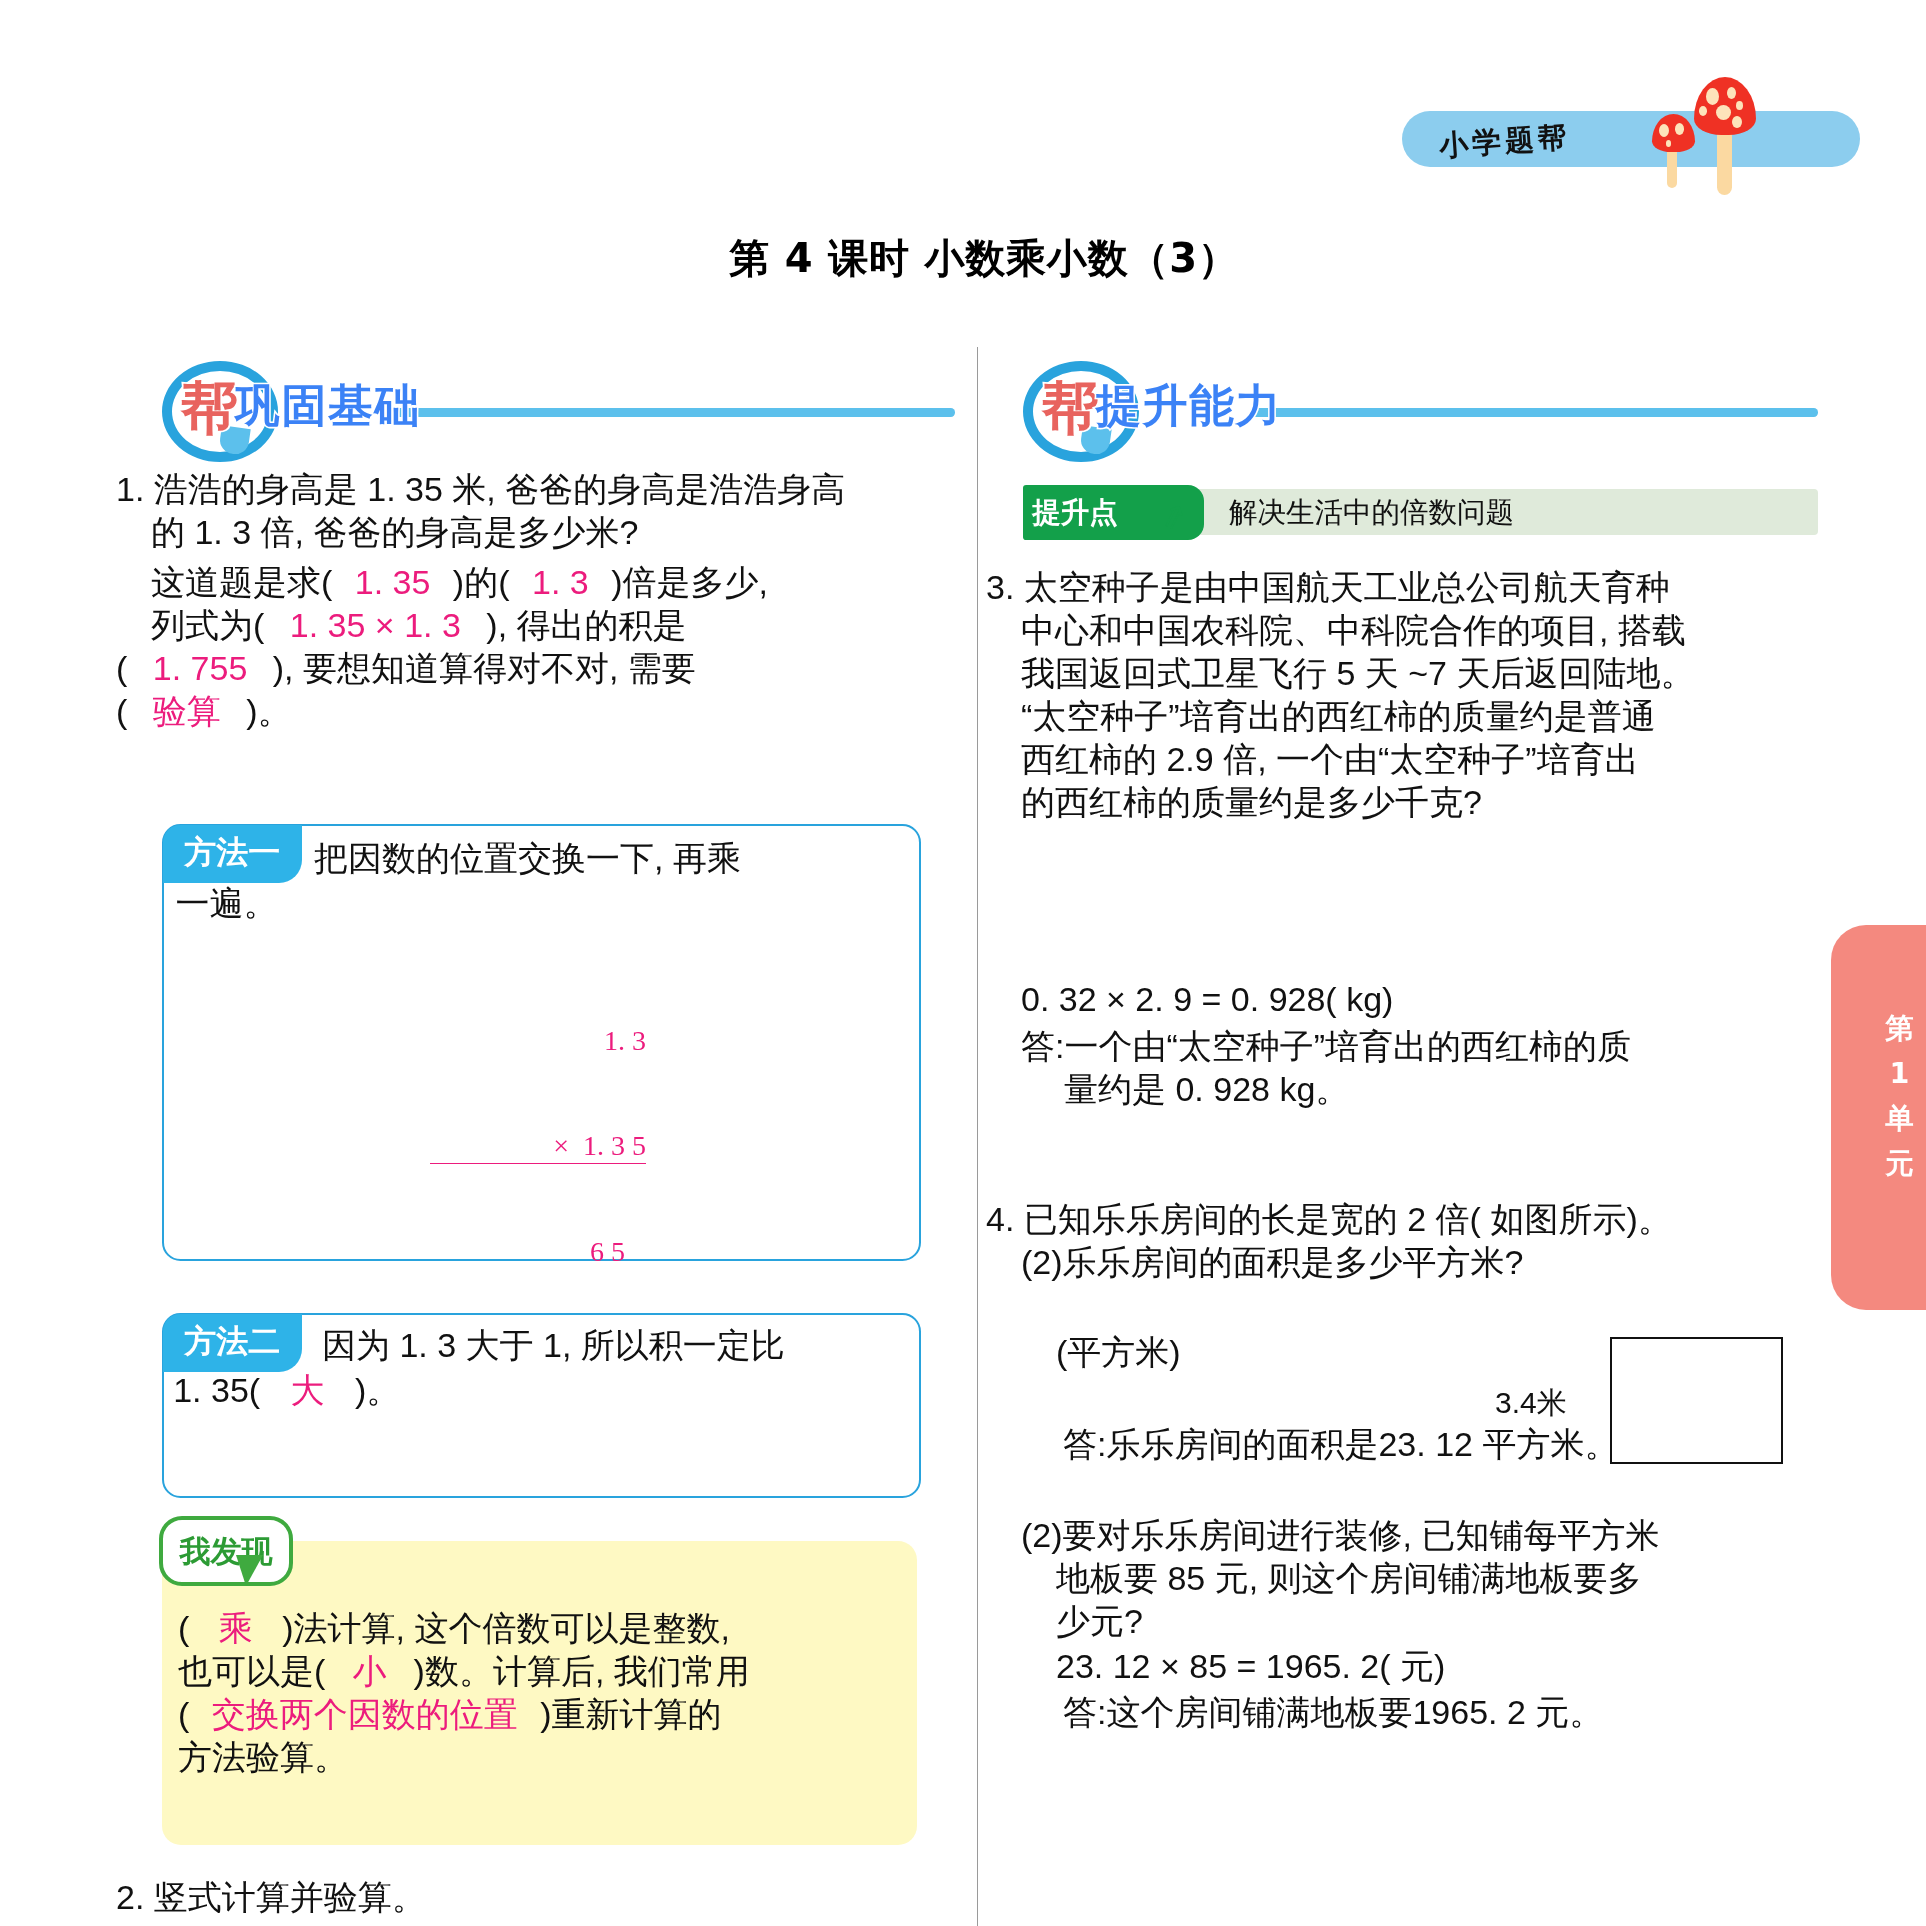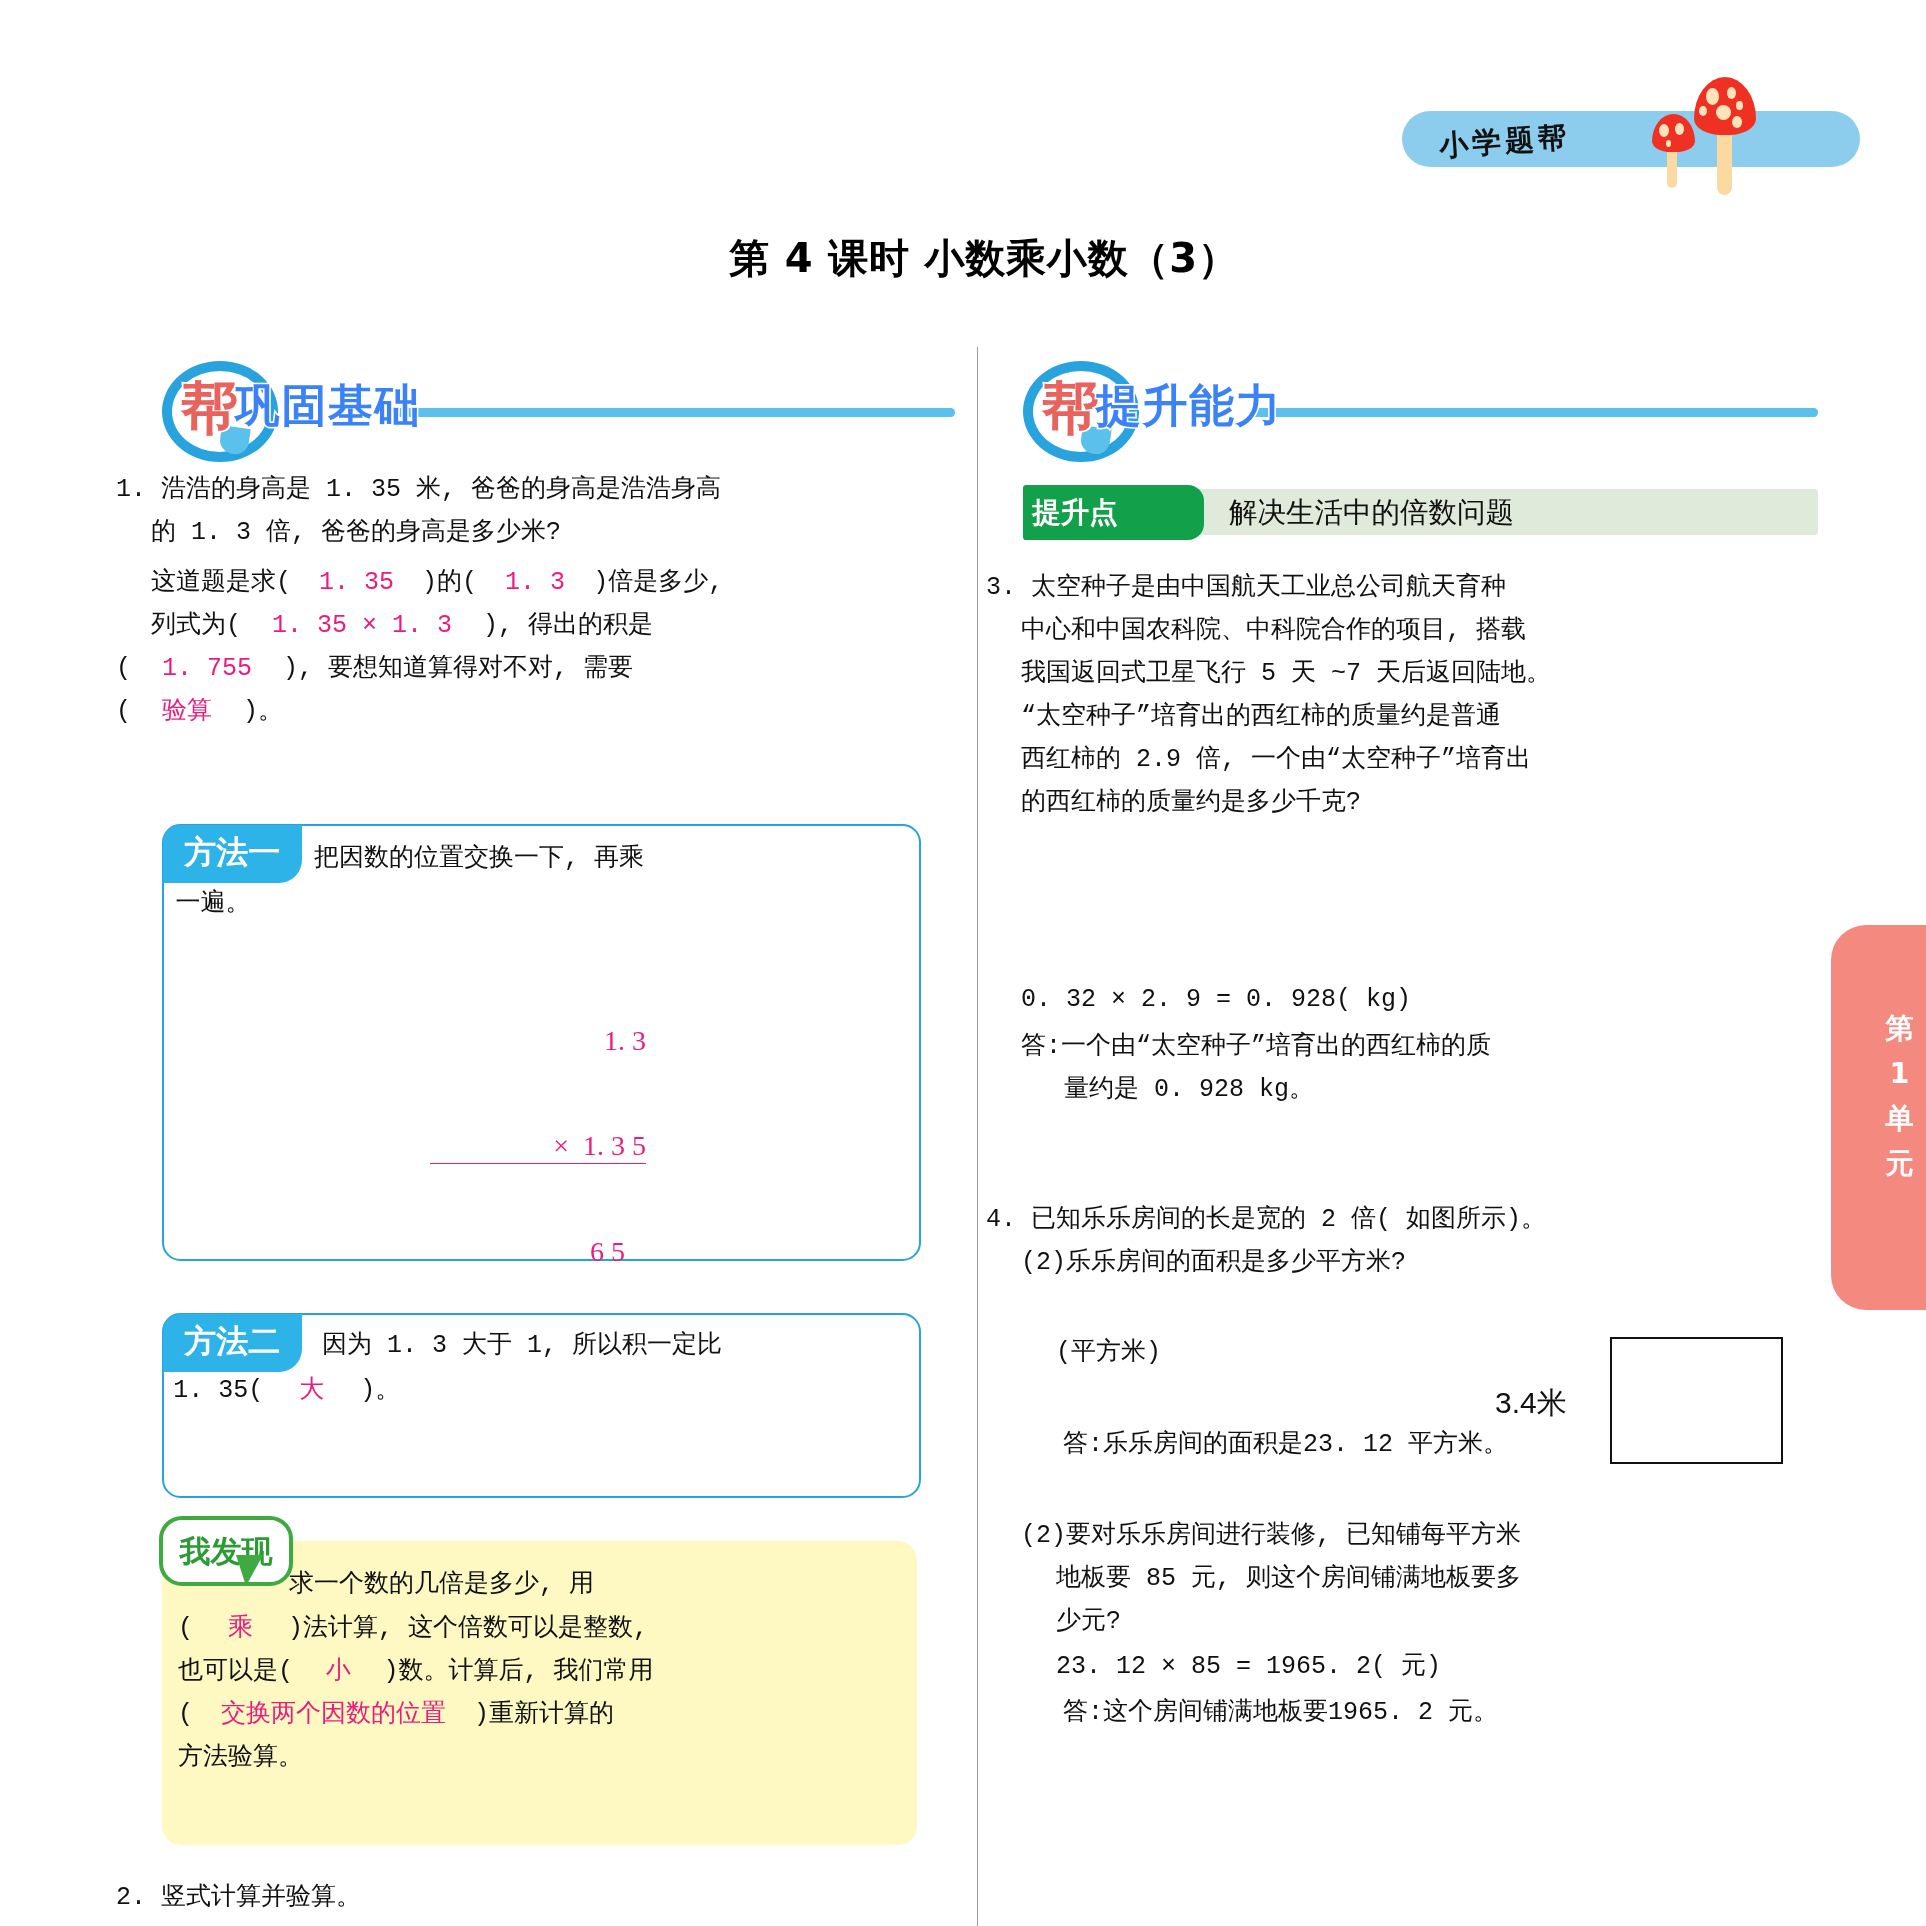"1. 浩浩的身高是 1. 35 米," .q { font-family: Liberation Mono, monospace -> Liberation Sans, sans-serif; font-size: 25px -> 34px }
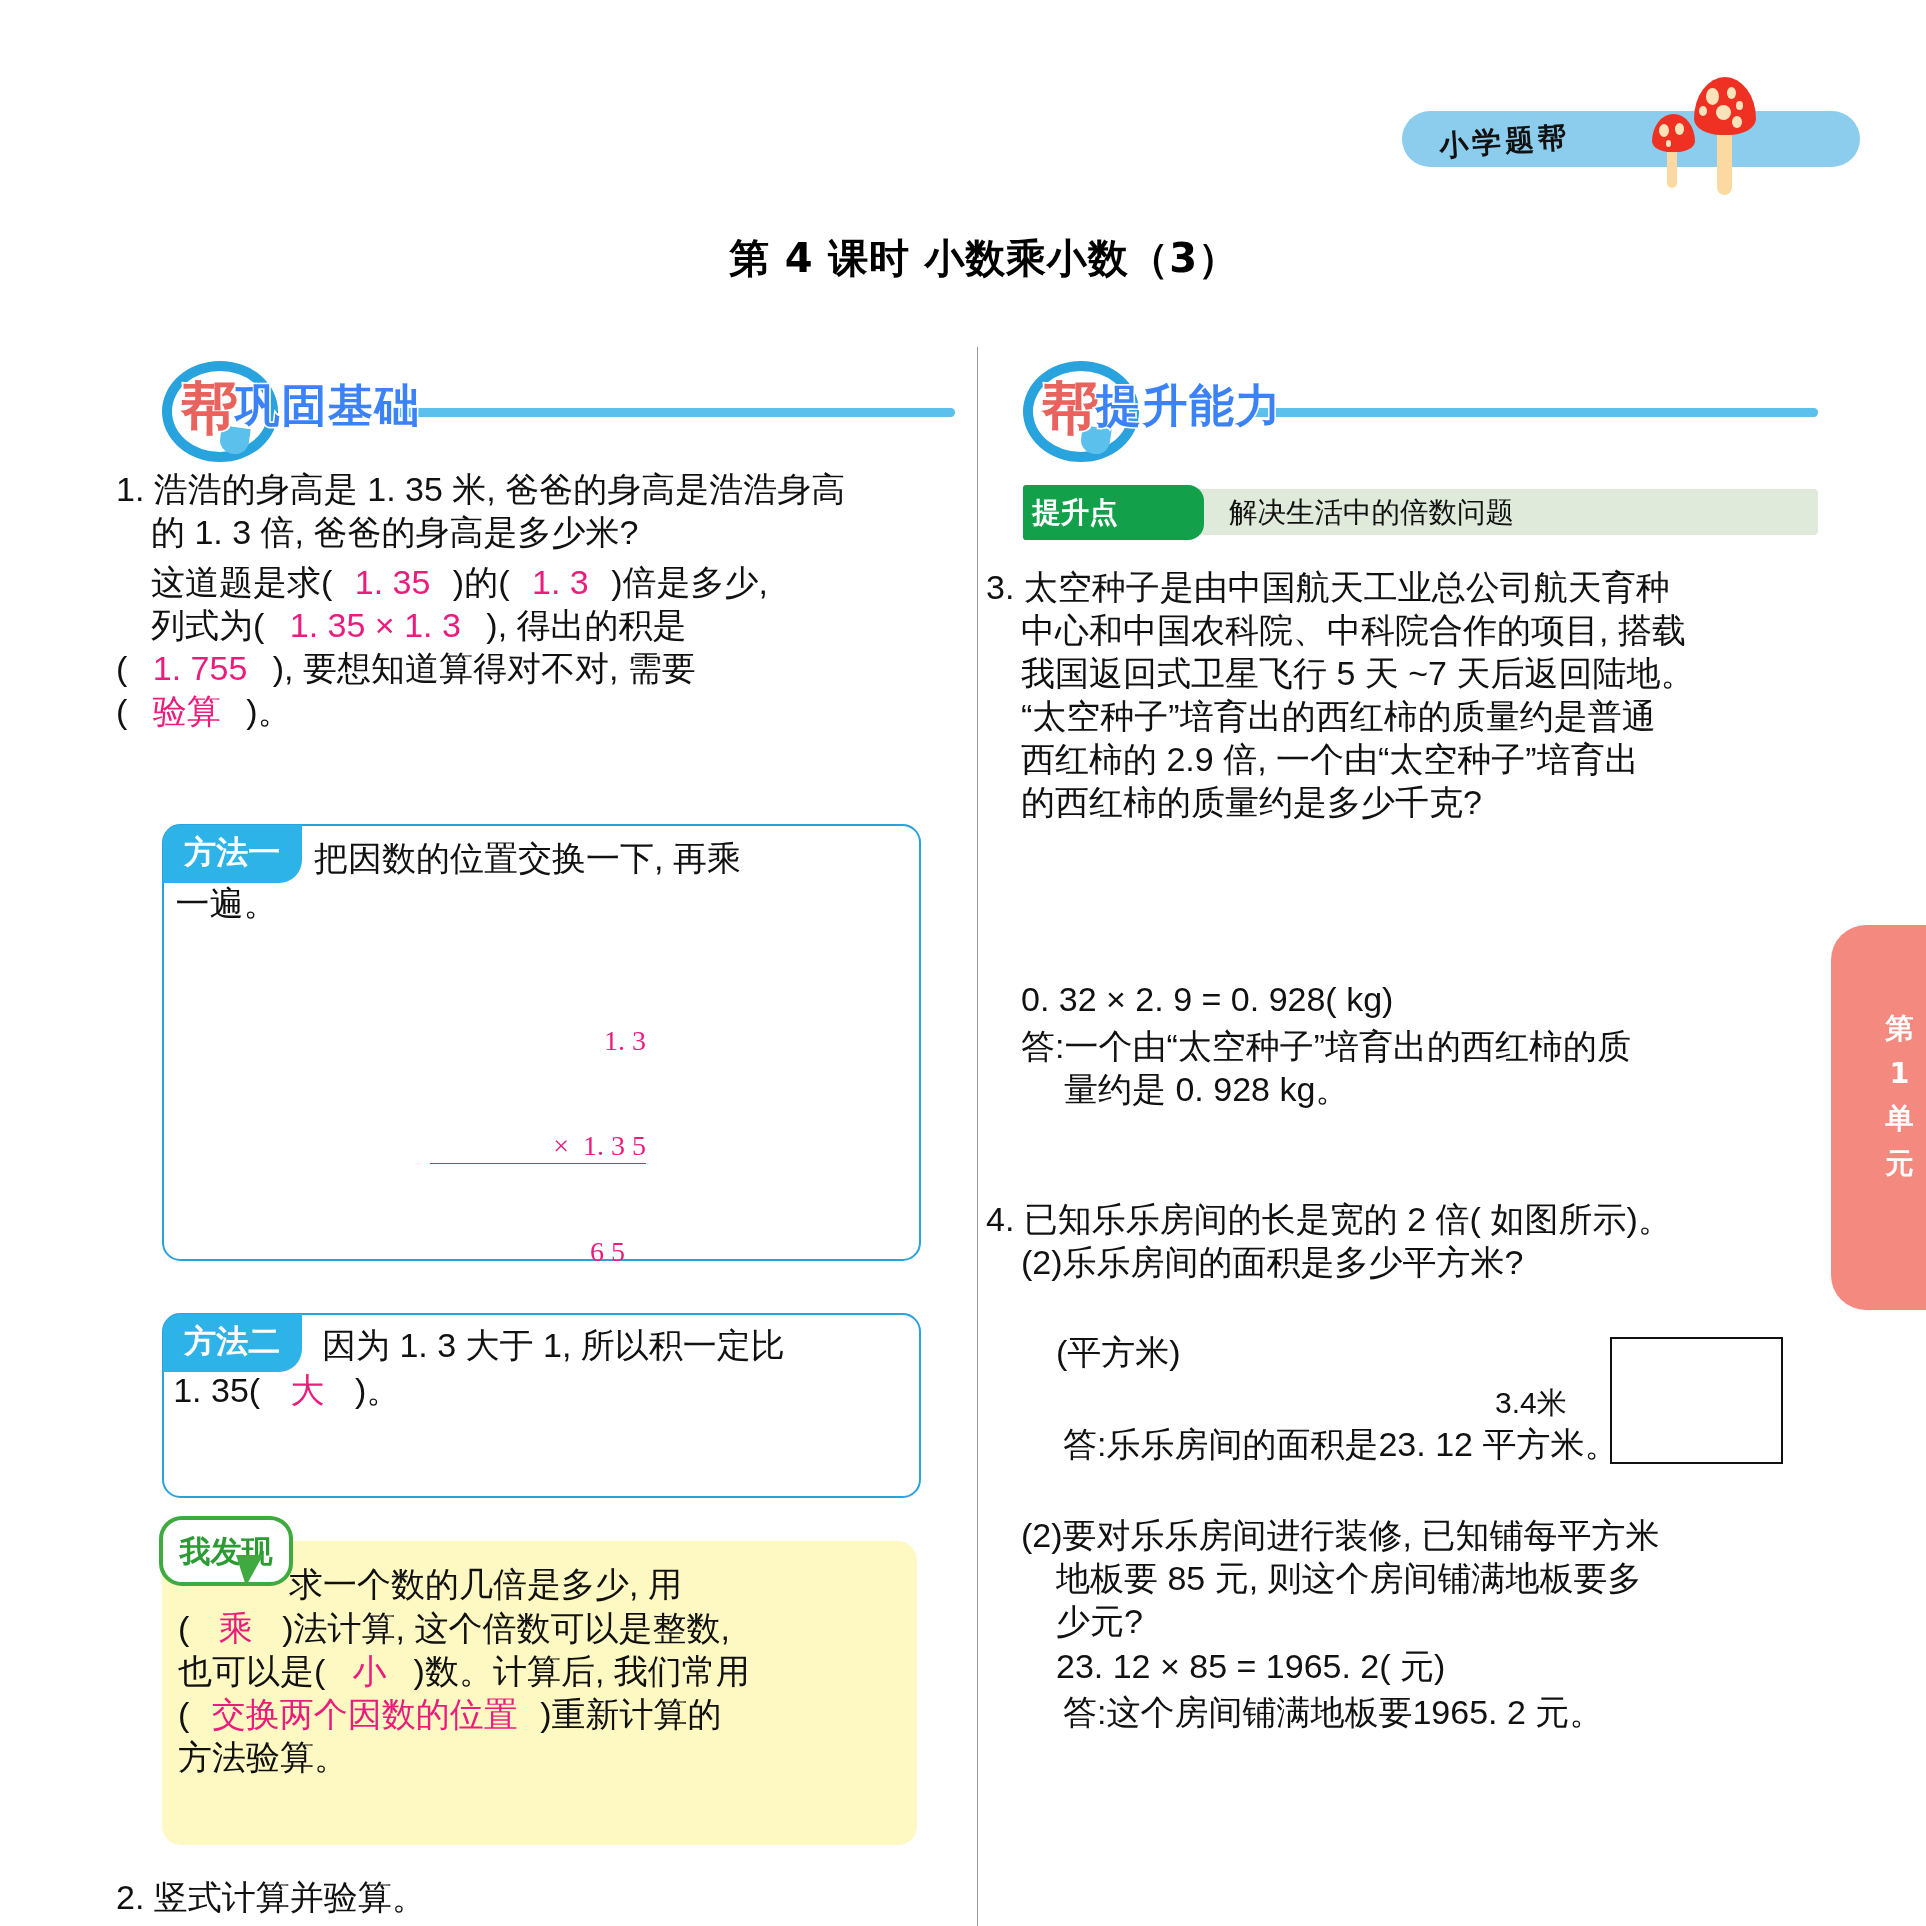"求一个数的几倍是多少, 用" div.q { html: <div> <span>求一个数的几倍是多少, 用</span> </div> -> none }
